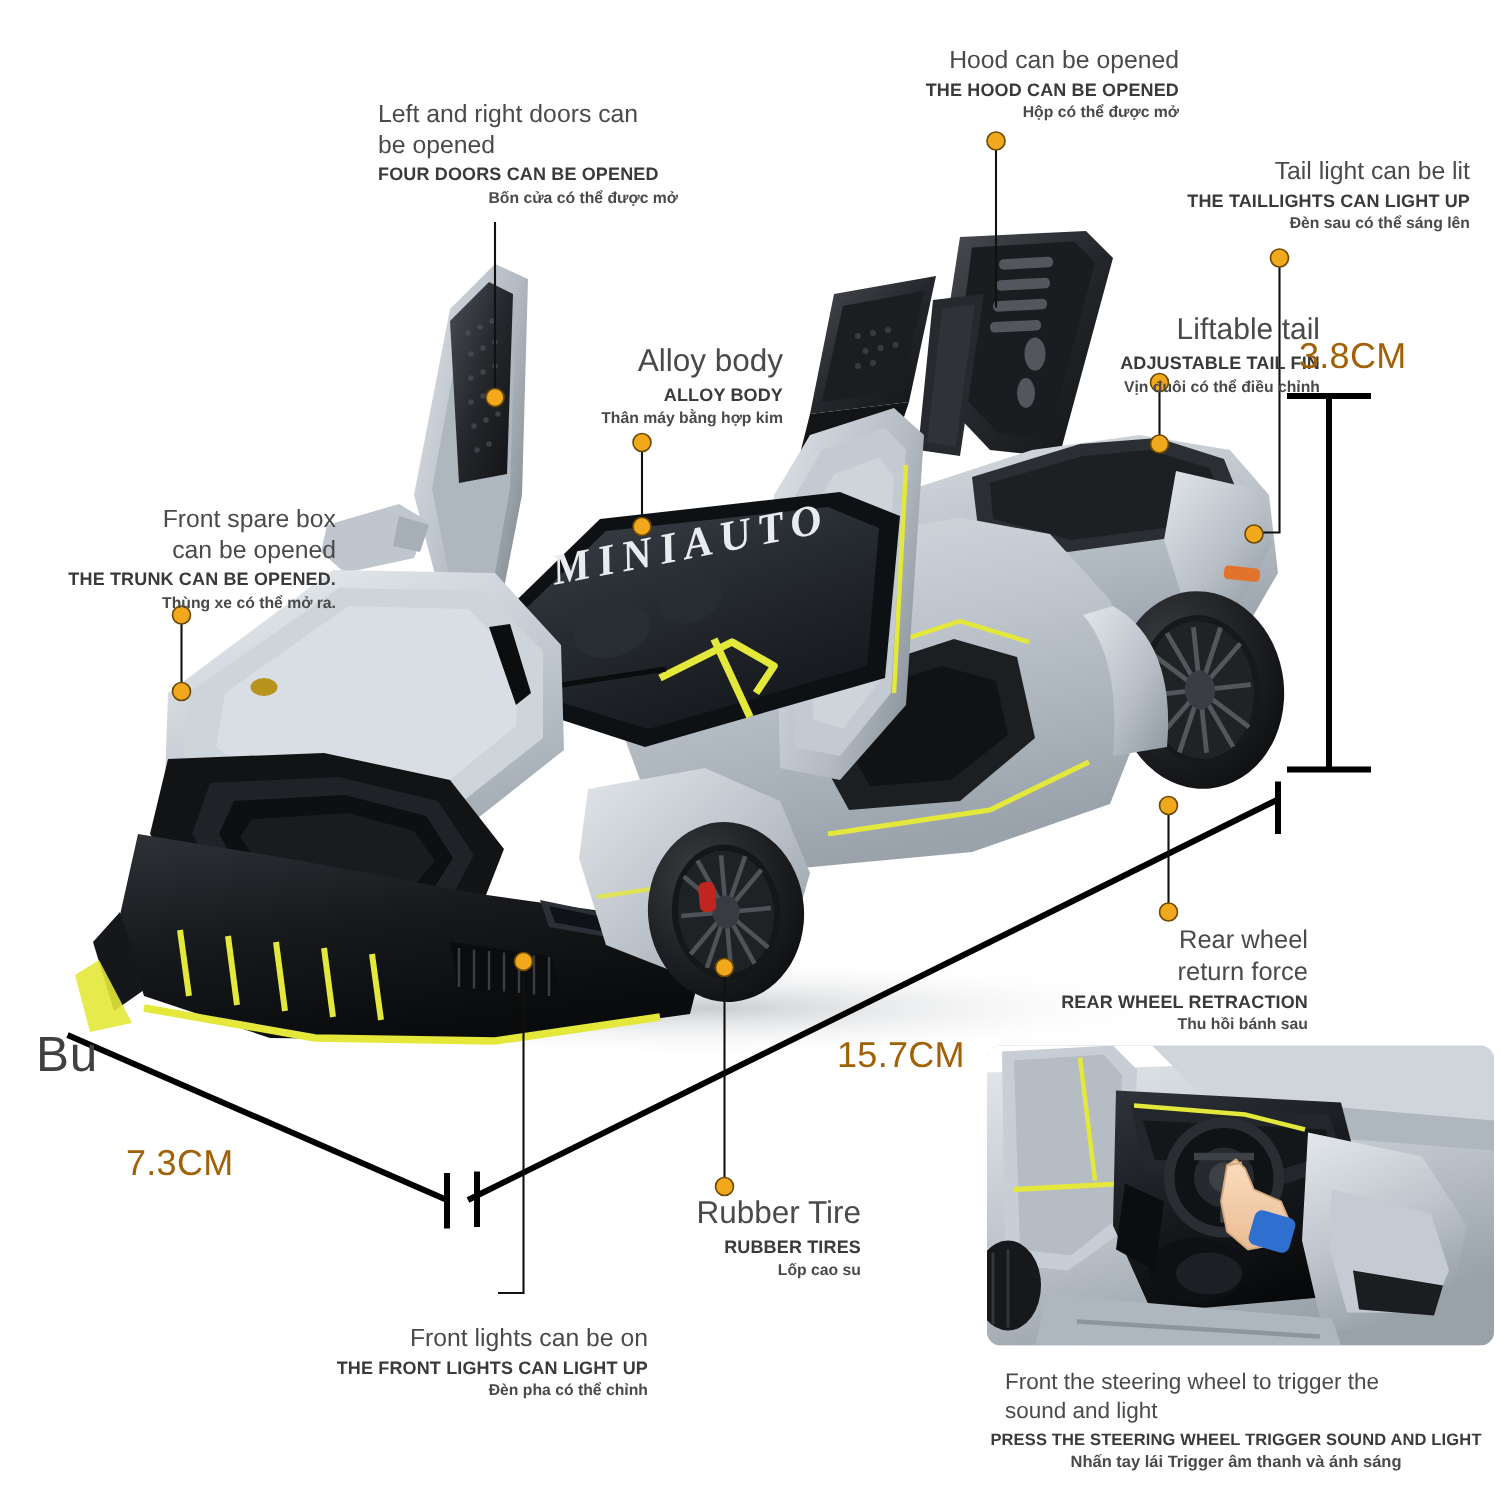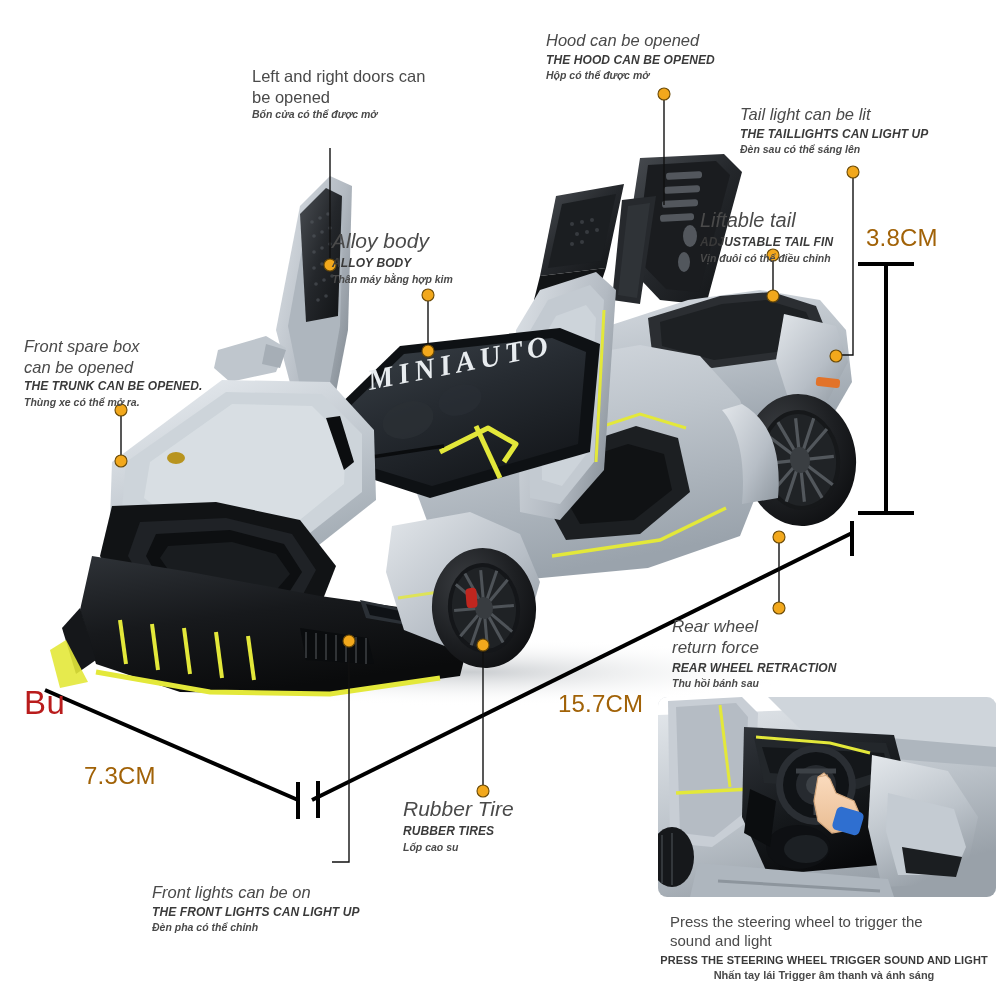"Hood can be opened" .ta-center { font-style: italic -> none; text-align: left -> right }
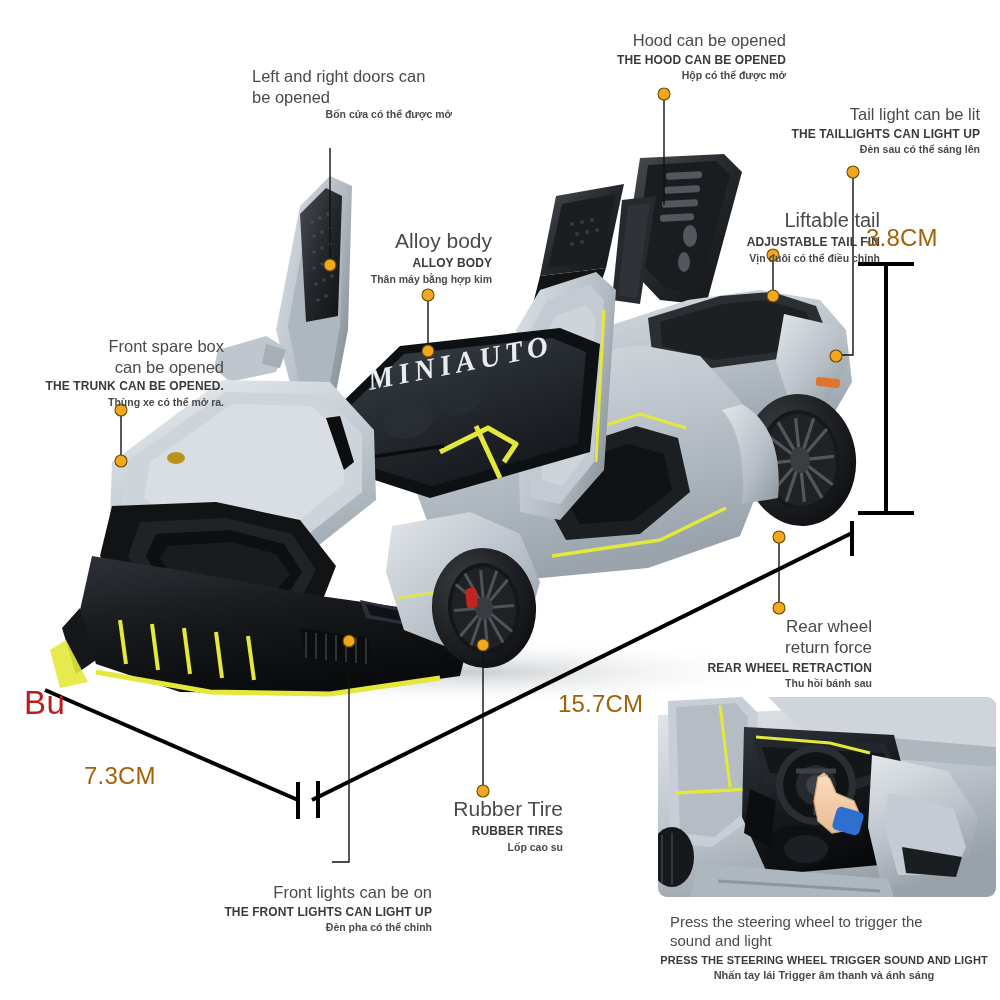"FOUR DOORS CAN BE OPENED" div.c-caps { html: none -> <div>FOUR DOORS CAN BE OPENED</div> }
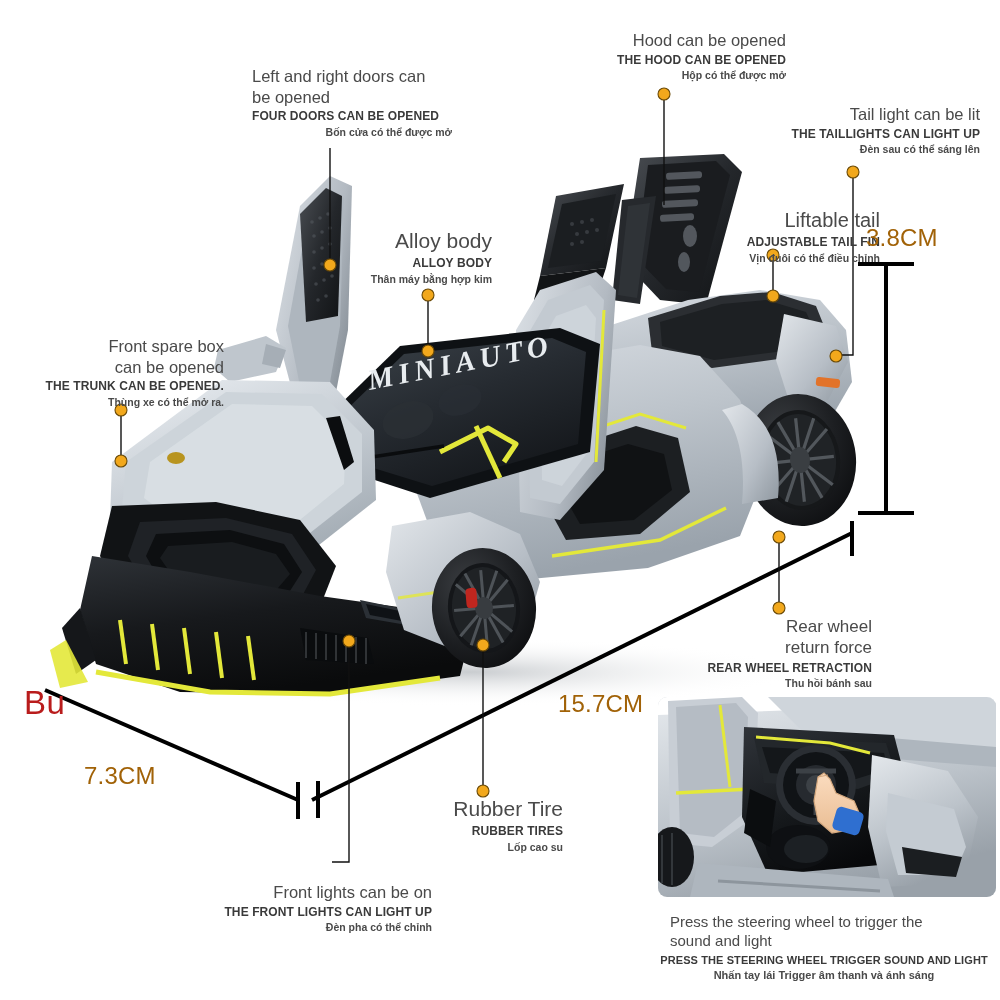"Alloy body" div.callout { left: 332px -> 350px; padding-left: none -> 12px }
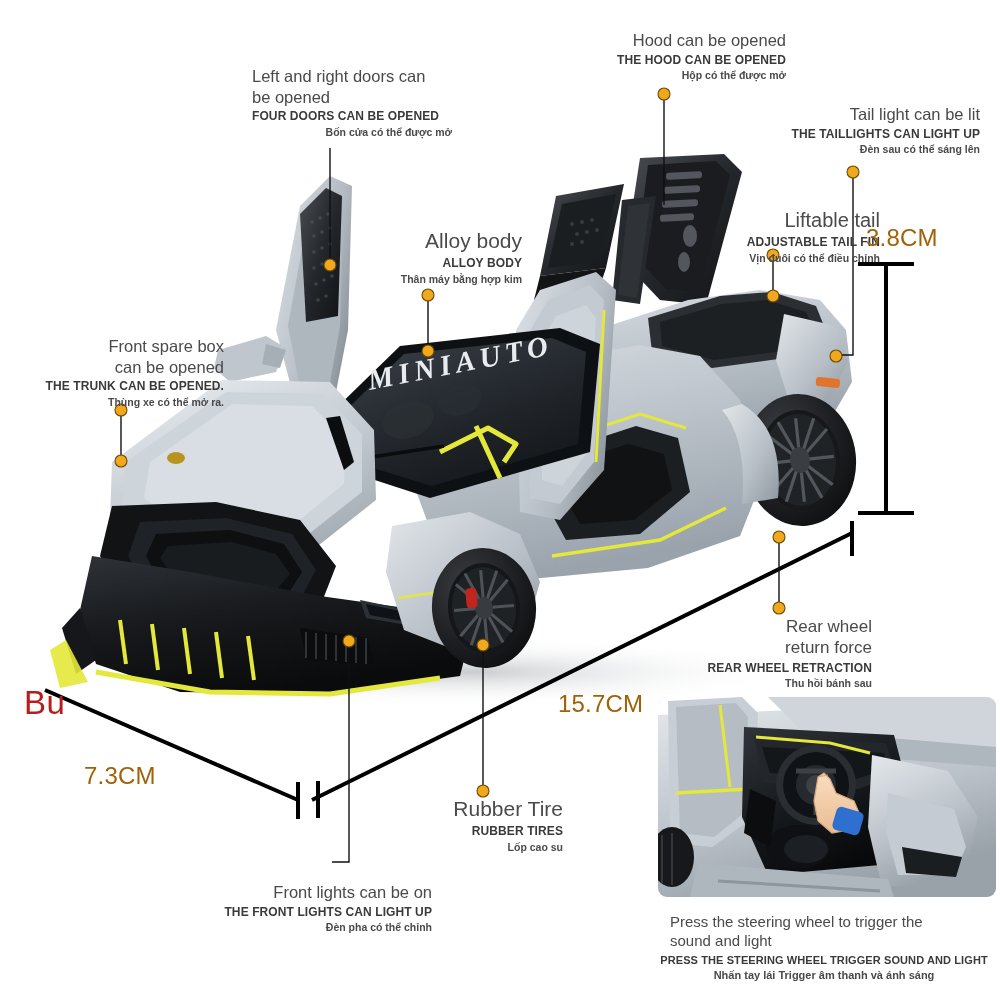"Bu" .bu-text { color: #b91c1c -> #404040 }
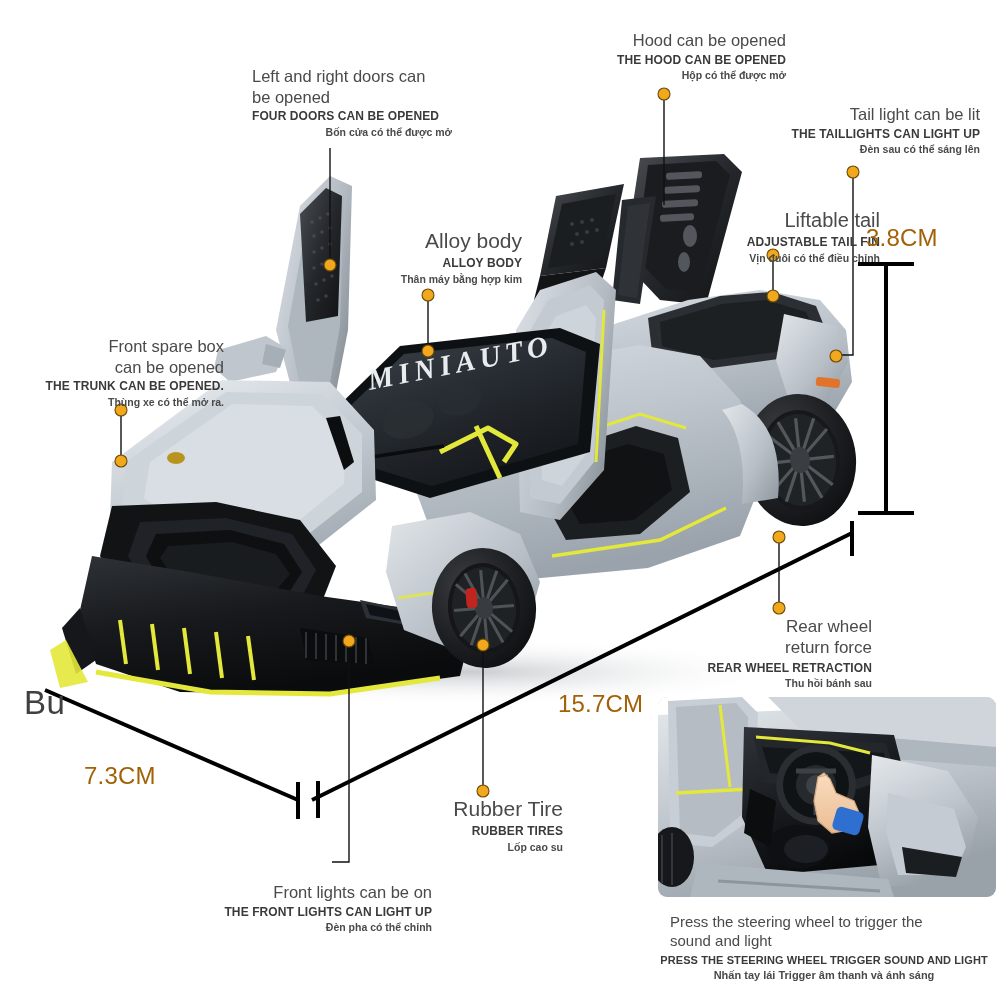"Rubber Tire" div.callout { left: 403px -> 414px }
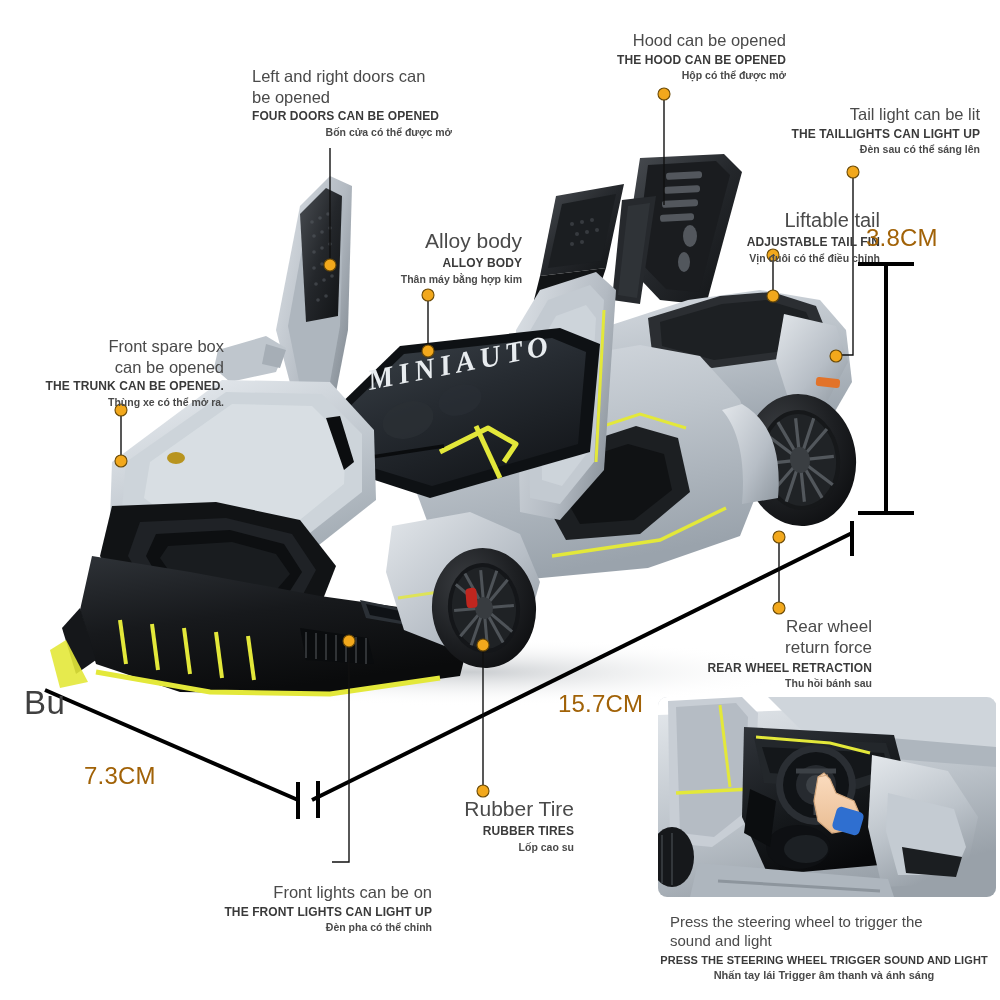"Press the steering wheel to" div.c-en { text: Press -> Front }
